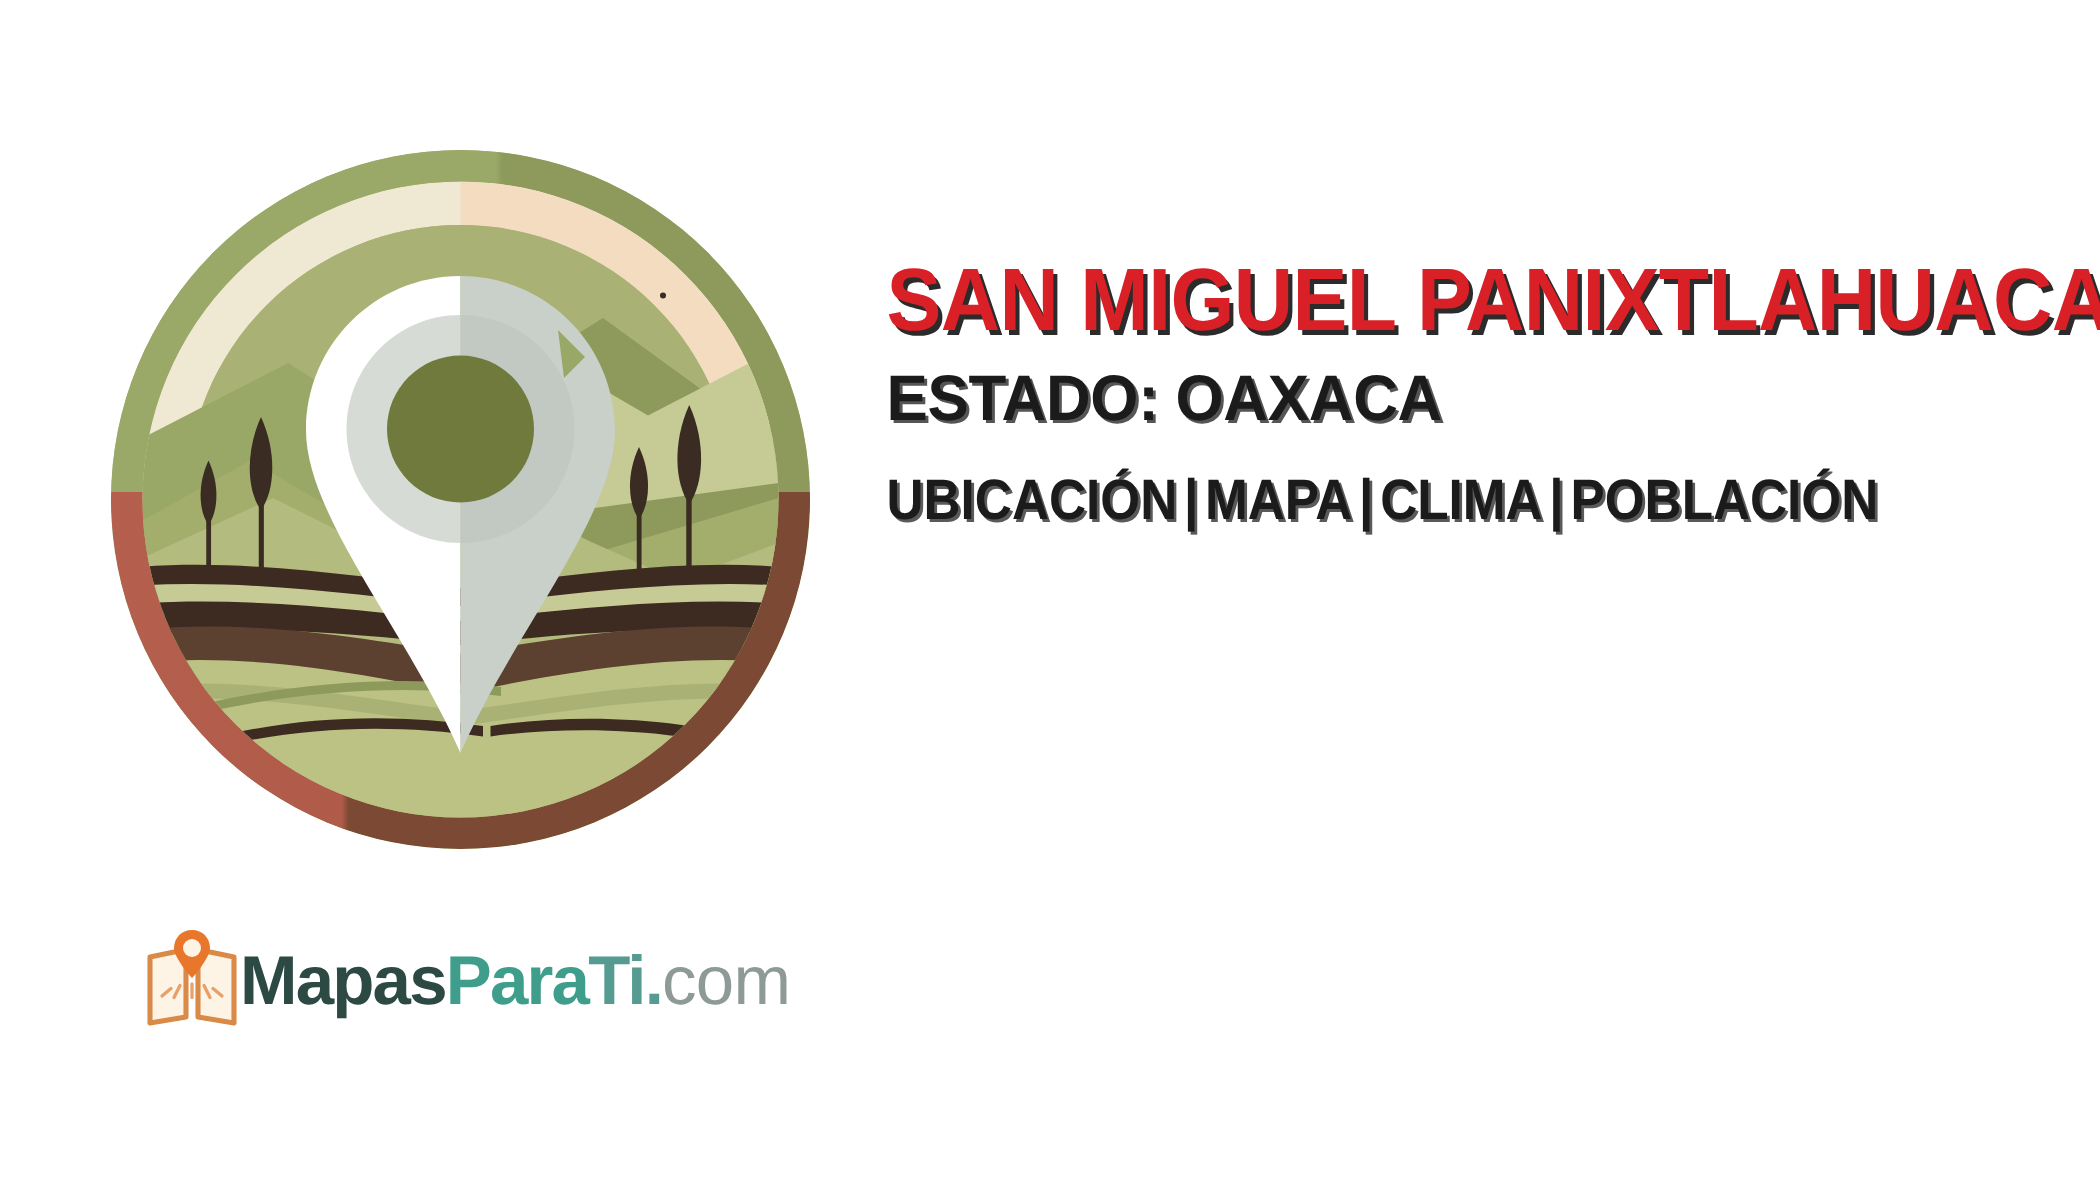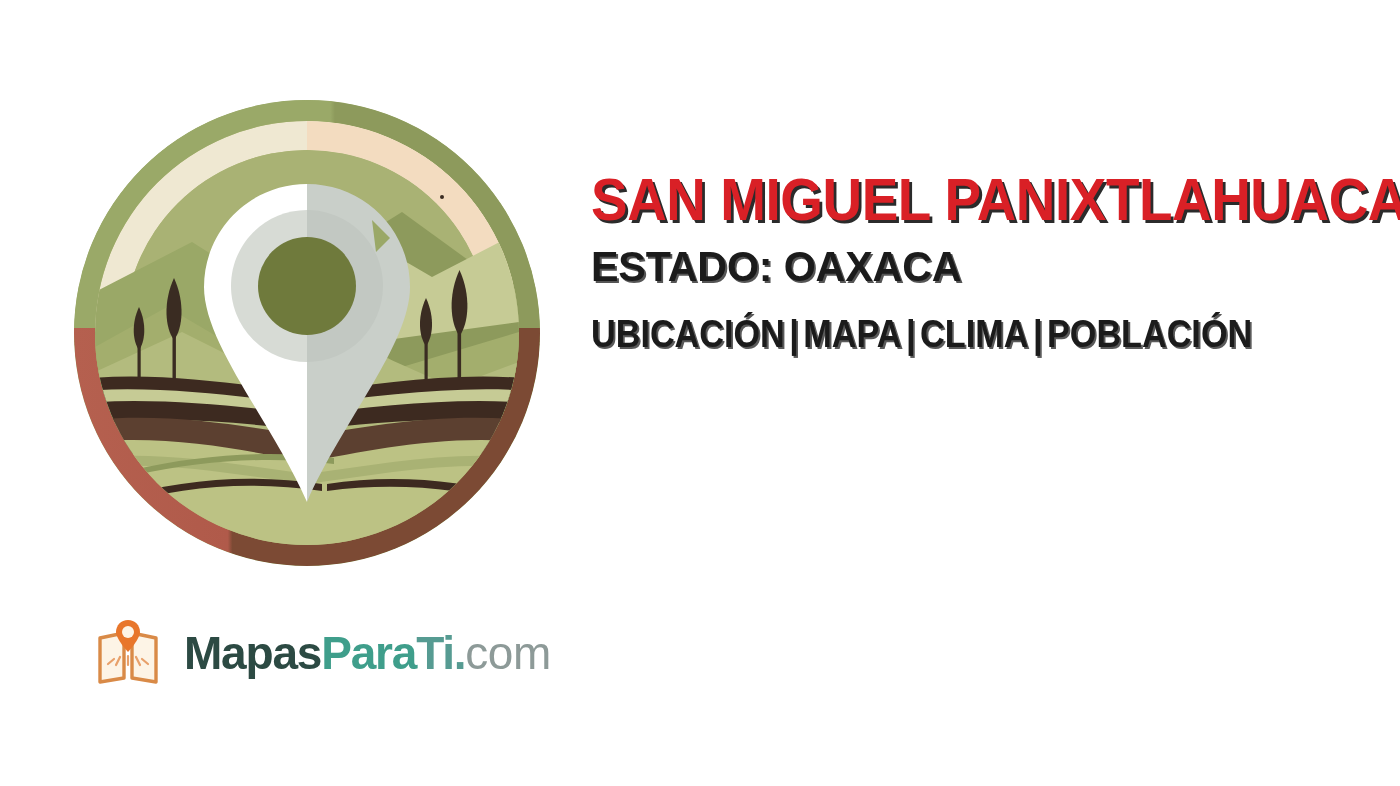"MapasParaTi.com" #brand { gap: 24px -> 0 }
